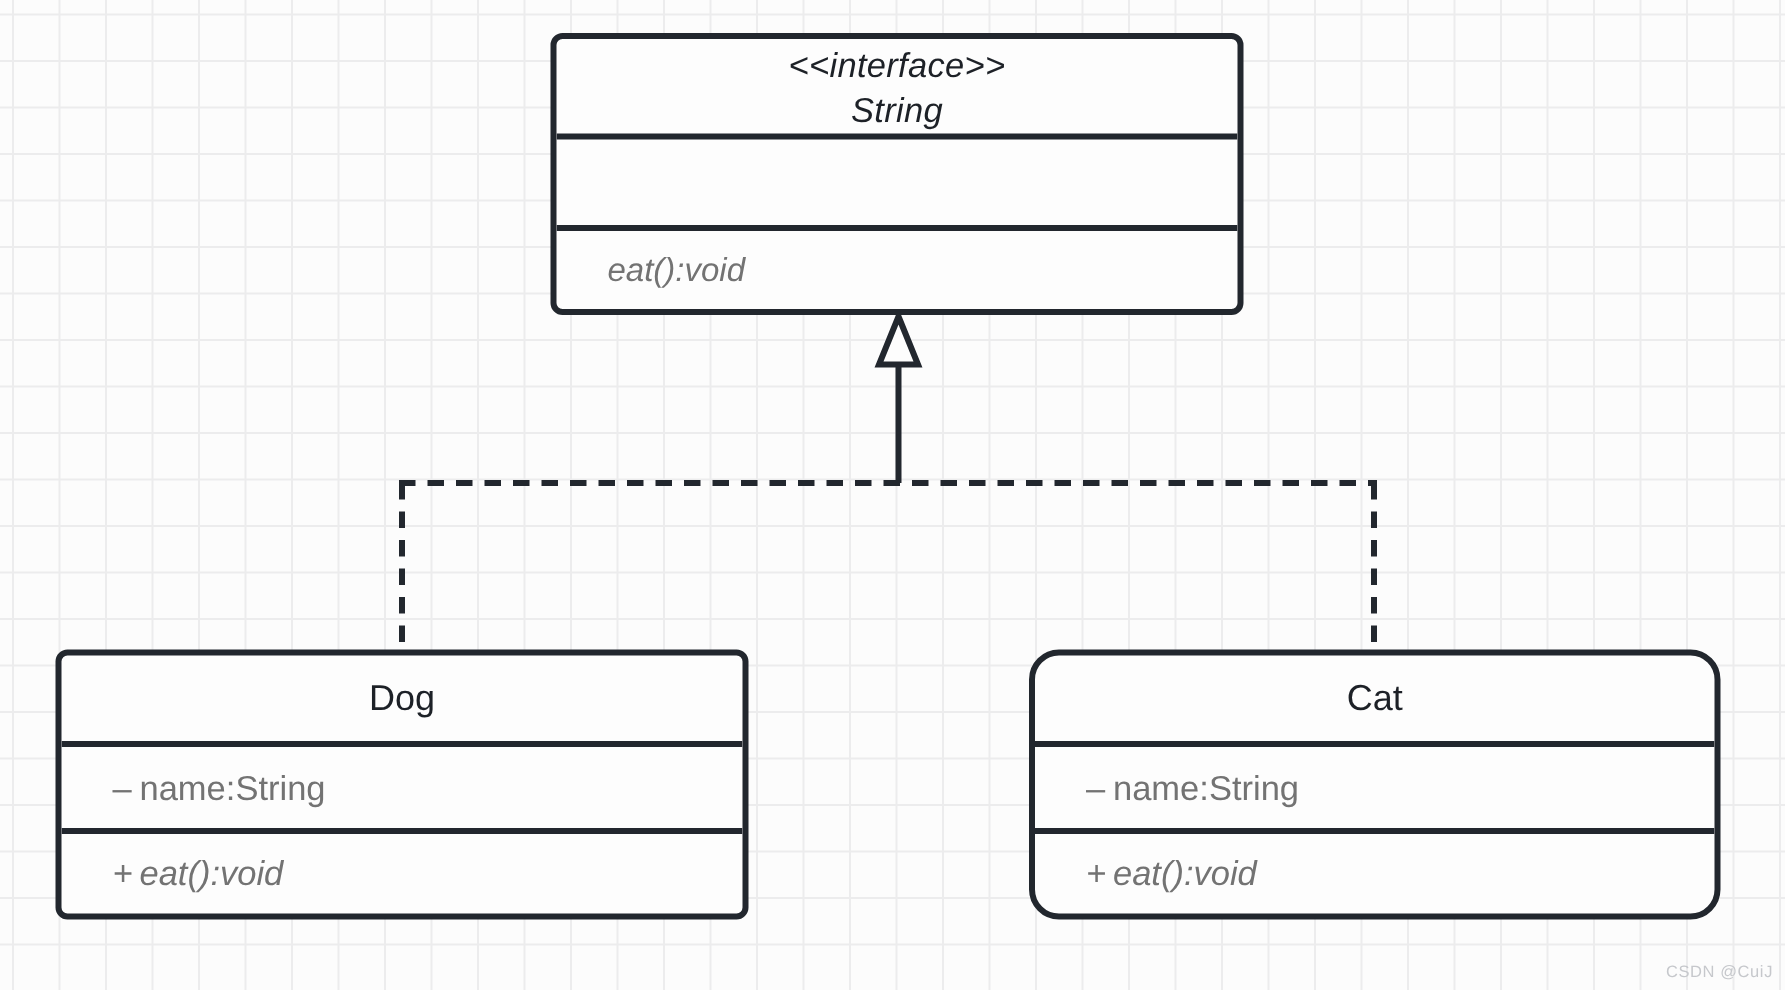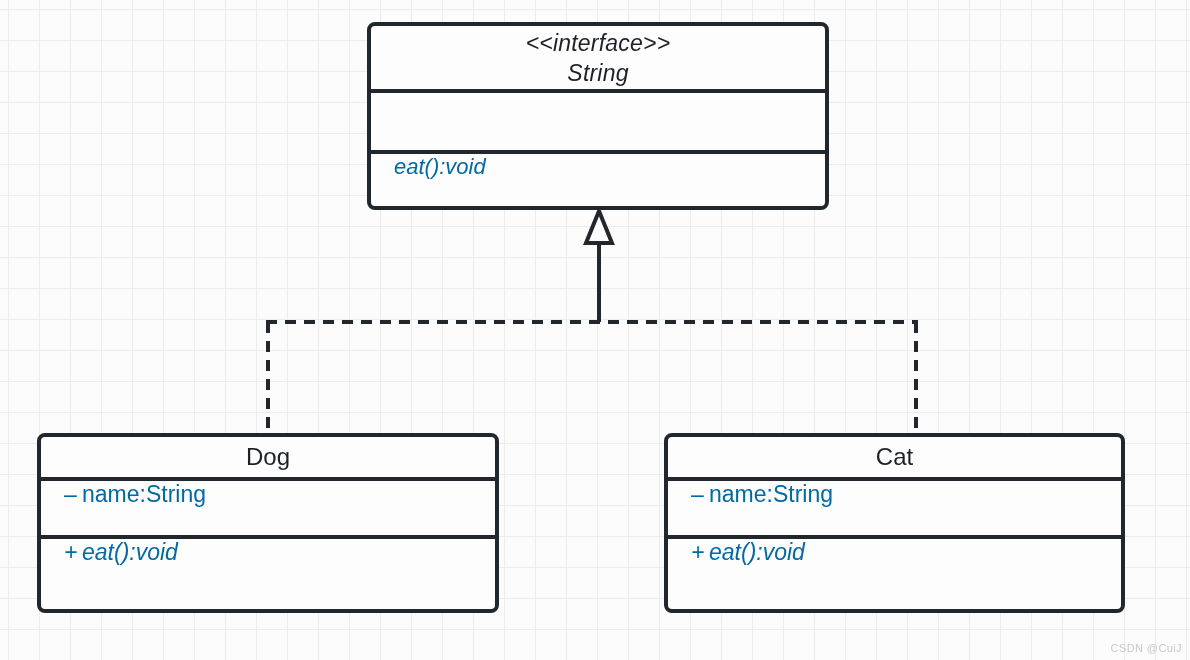"eat():void" .sec-body { align-items: flex-start -> center; color: #0369a1 -> #737373; padding-left: 23px -> 34px }
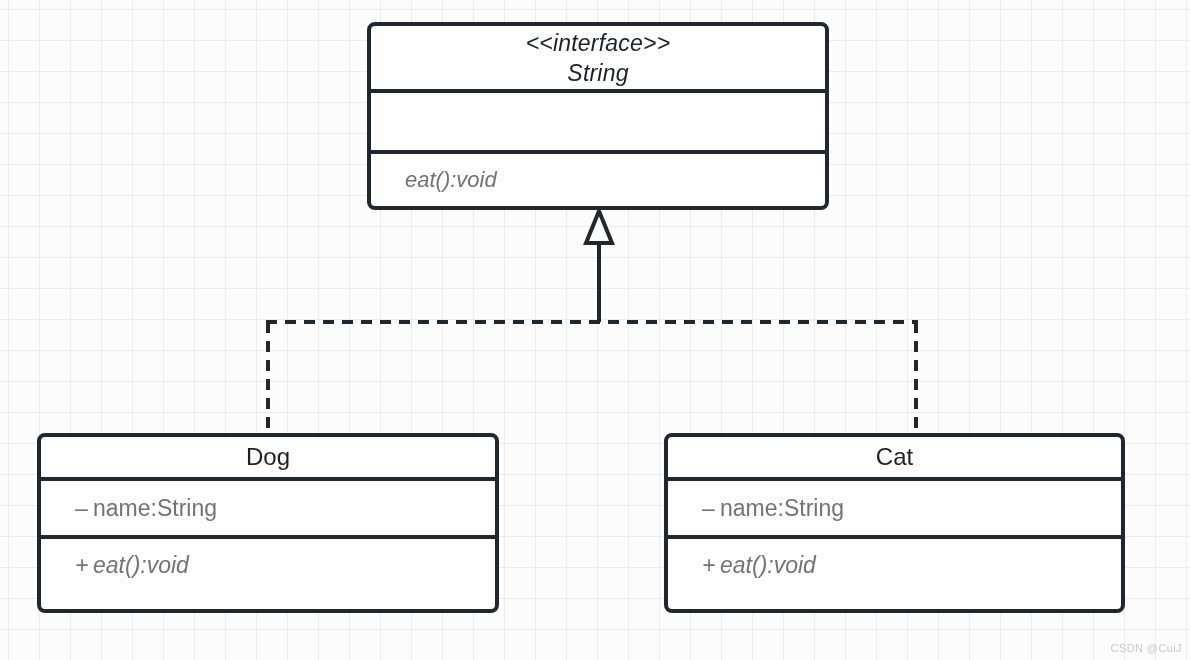"Dog" .class-box .s-head { height: 40px -> 57px }
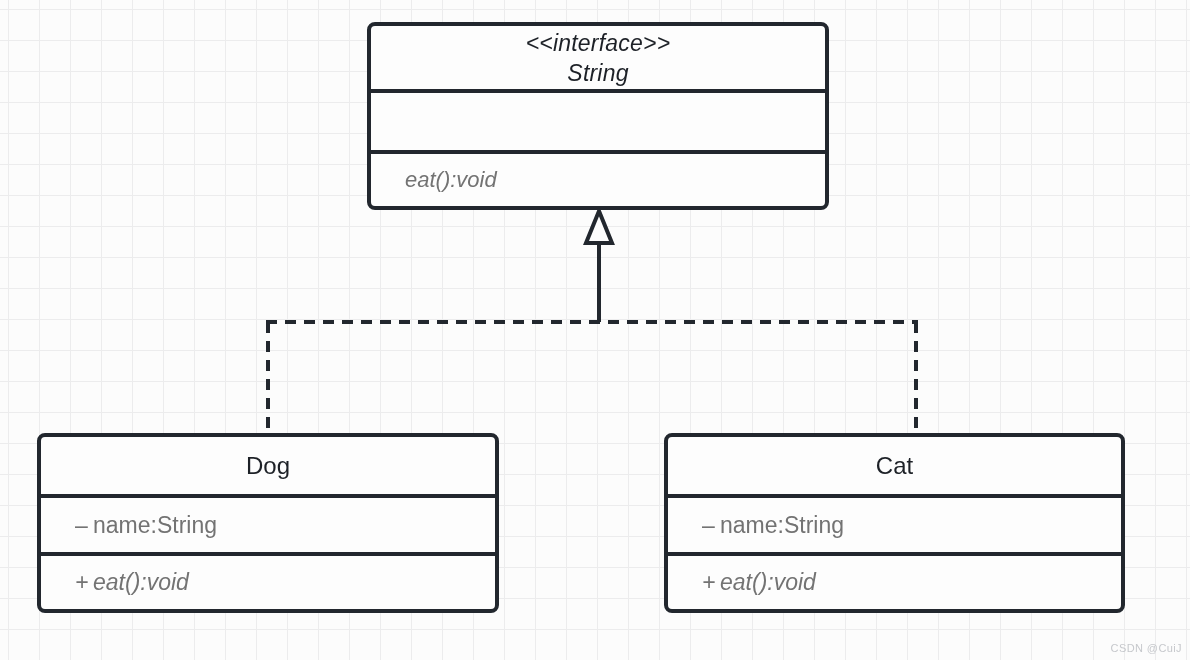"Cat" #box-cat { border-radius: none -> 20px; left: 664px -> 686px }
